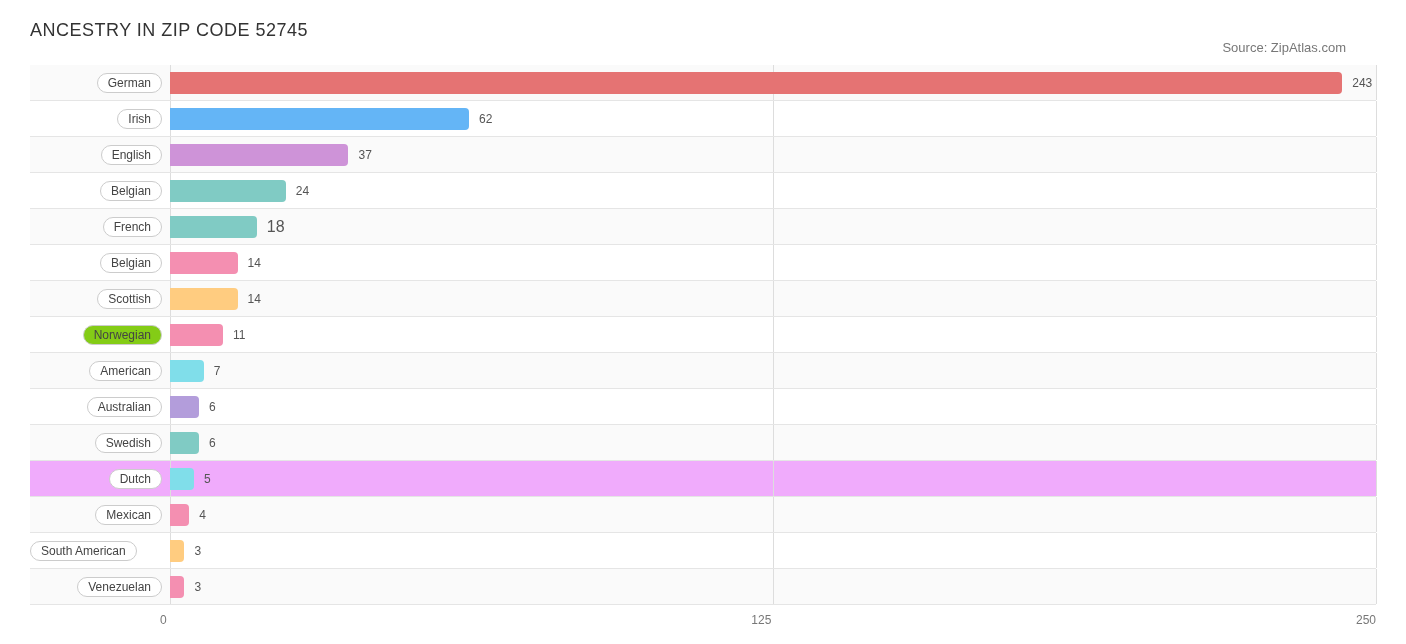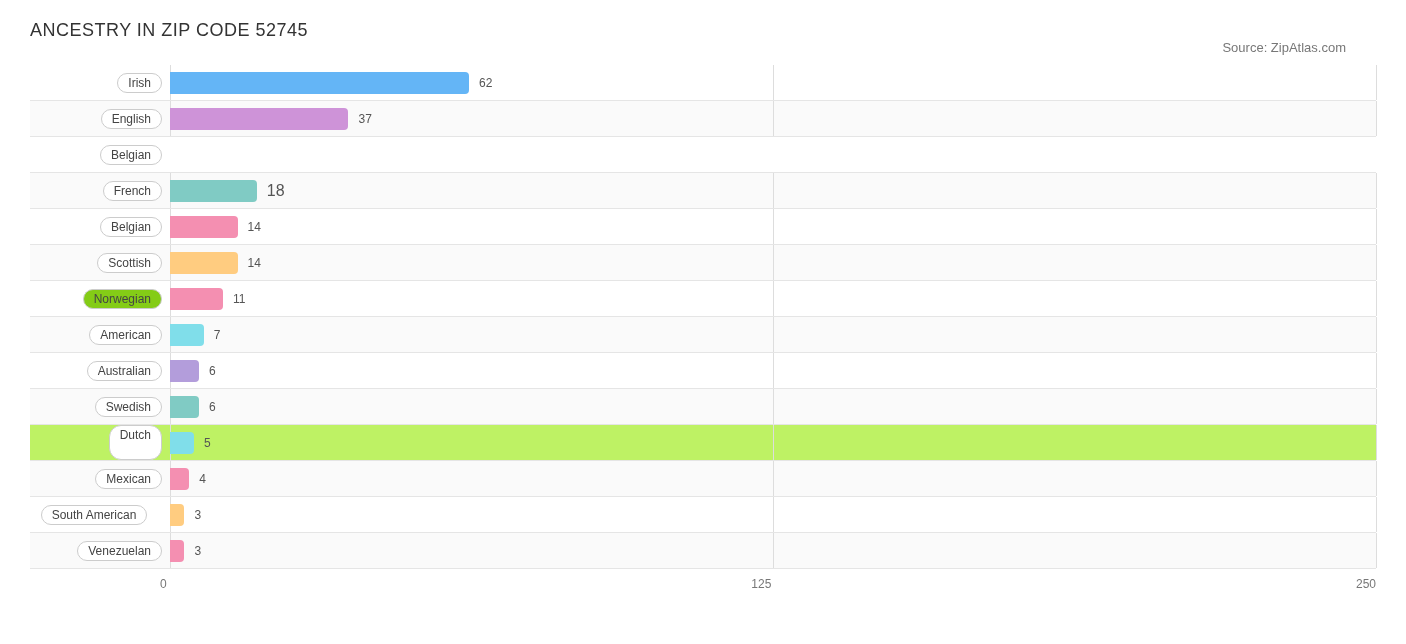"German" div { html: none -> <div> <div> <span>German</span> </div> <div> <div></div> <div></div> <div></div> <div> <span>243</span> </div> </div> </div> }
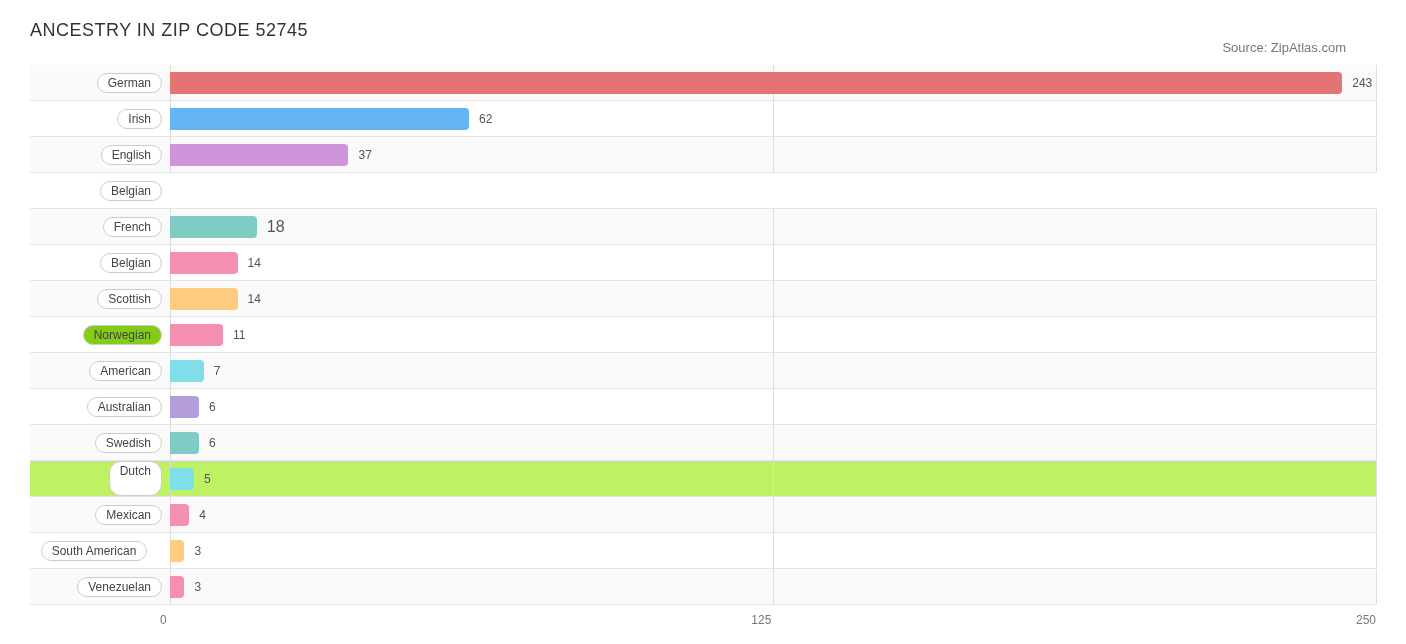"24" div { html: none -> <div> <div></div> <div></div> <div></div> <div> <span>24</span> </div> </div> }
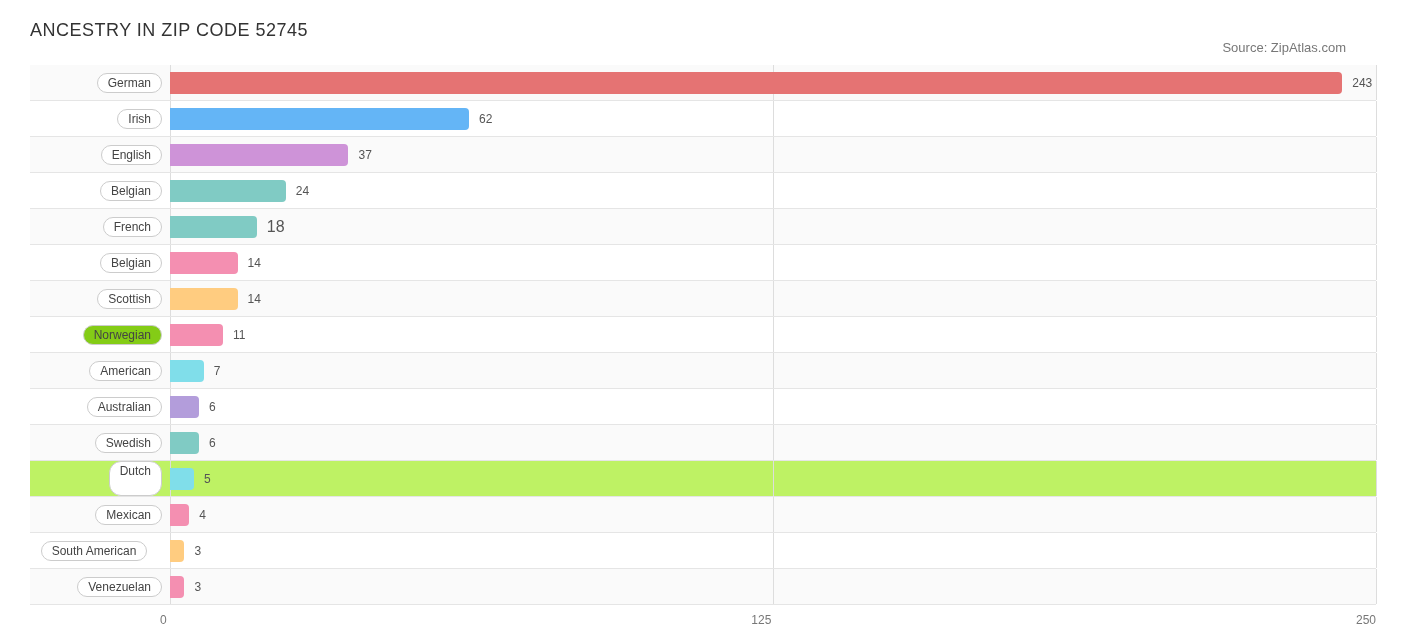"Dutch" div { align-items: none -> center; background: #bef264 -> #f0abfc }
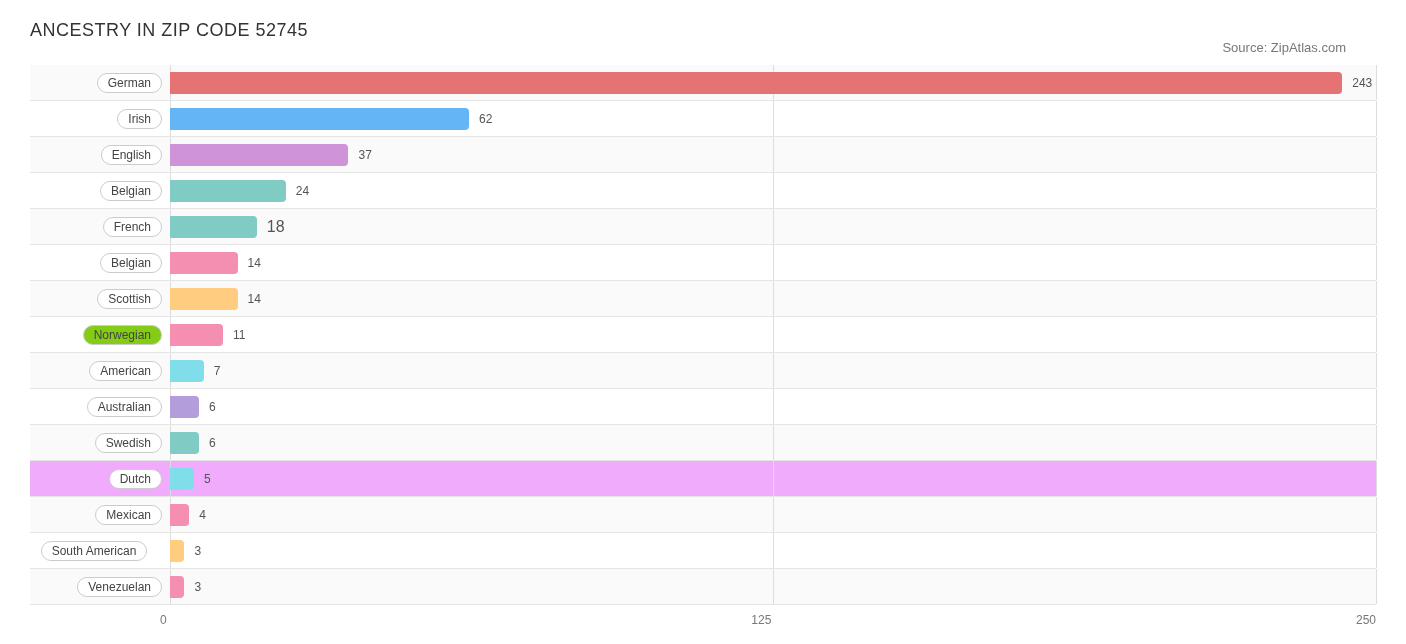"South American" div { justify-content: center -> flex-start }
